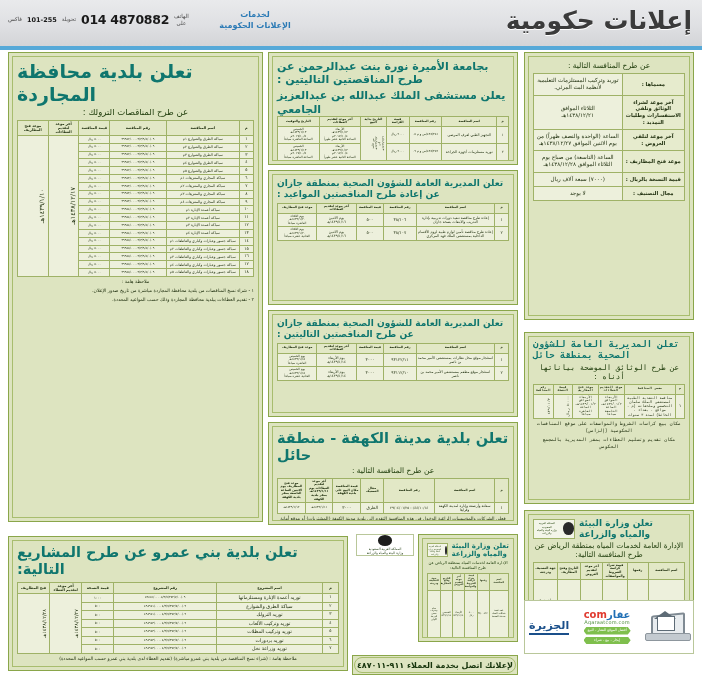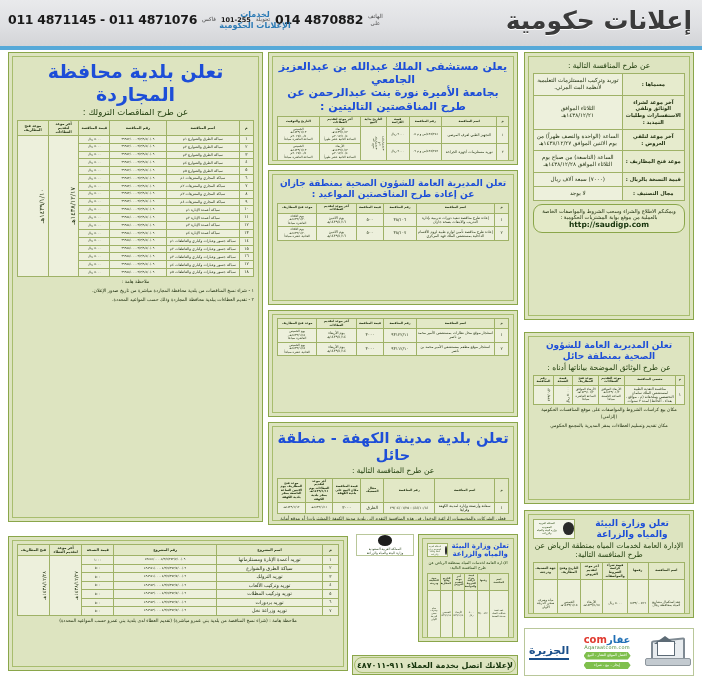"011 4871145 - 011 4871076" span.hdr-phone { html: <span>011 4871145 - 011 4871076</span> -> none }
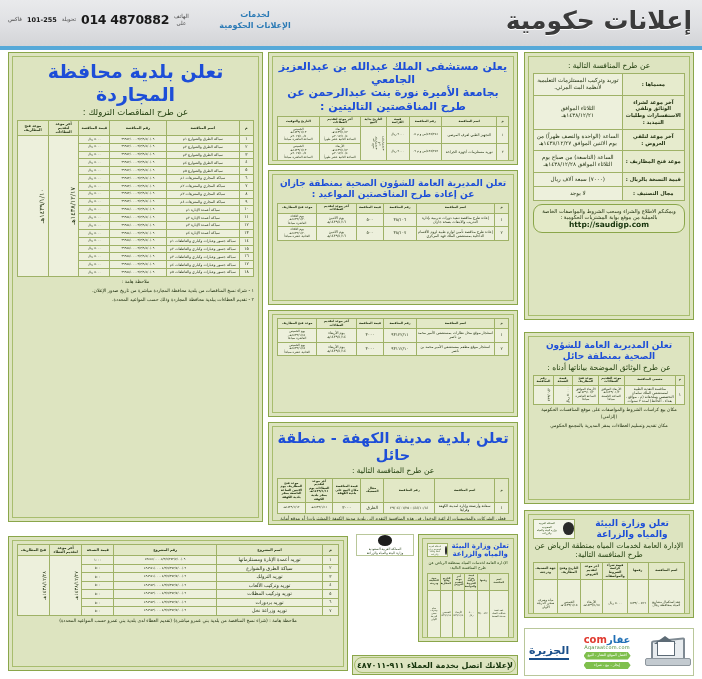"تعلن بلدية محافظة المجاردة" .ttl { color: #1d4ed8 -> #0f766e; text-align: center -> left }
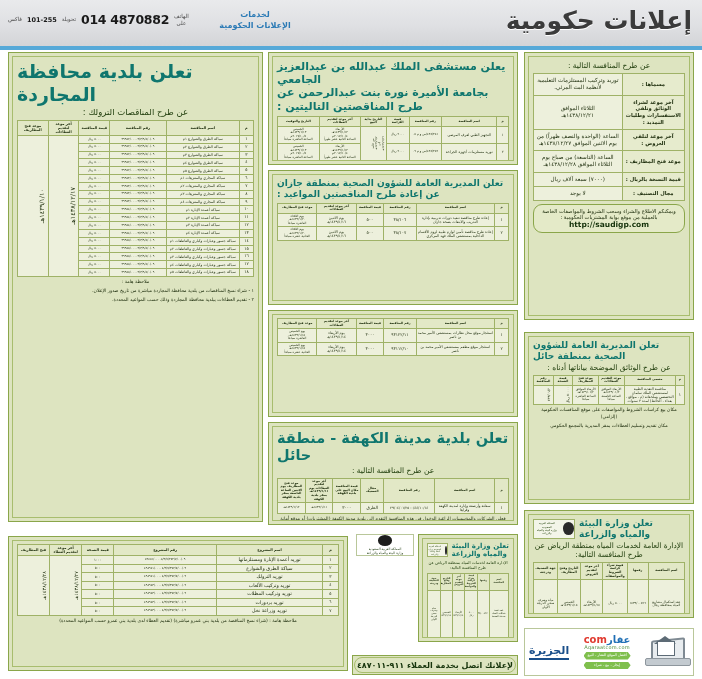"يعلن مستشفى الملك عبدالله بن" div.ttl { order: before "بجامعة الأميرة نورة بنت عبدالرحمن" -> after "بجامعة الأميرة نورة بنت عبدالرحمن" }
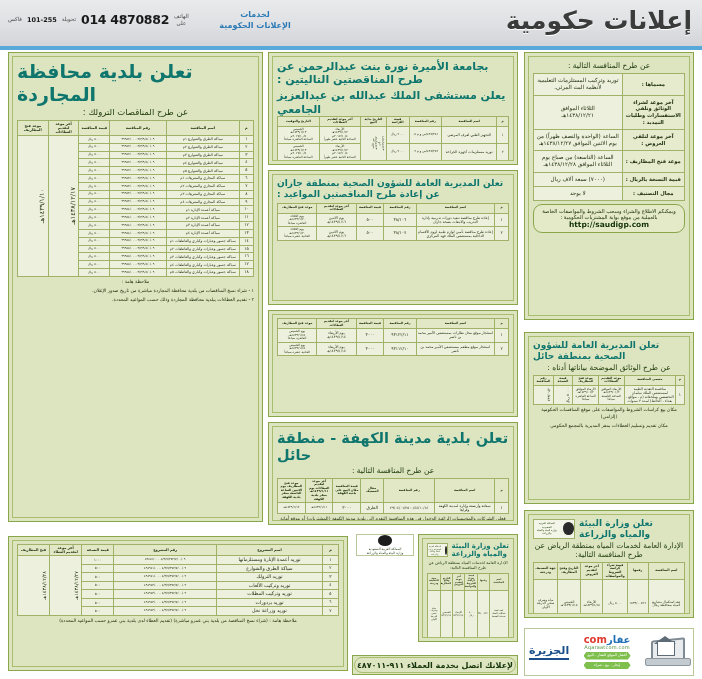"http://saudigp.com" div.callout { html: <div> <span>ويمكنكم الاطلاع والشراء وسحب الشروط والمواصفات الخاصة بالعملية من موقع بوابة المشتريات الحكومية :</span> <span>http://saudigp.com</span> </div> -> none }
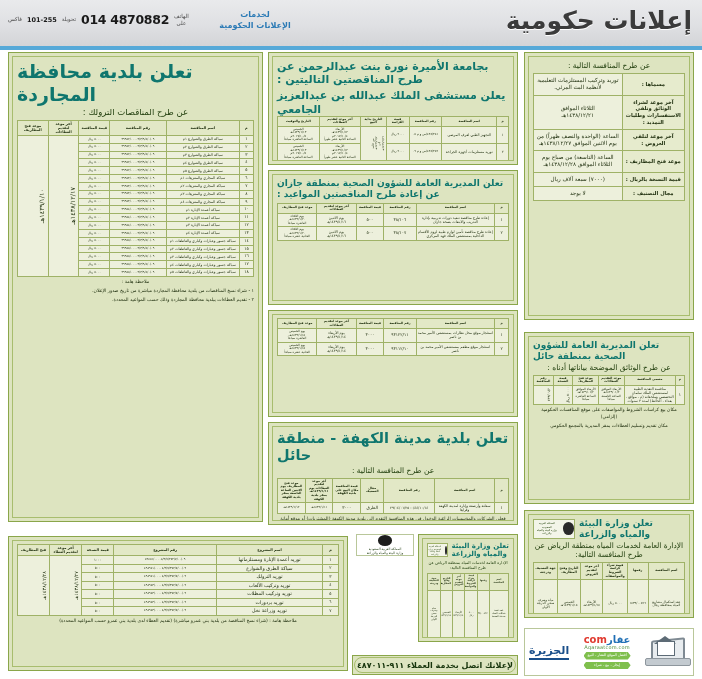"تعلن المديرية العامة للشؤون الصحية بمنطقة جازان عن طرح" div.ttl { html: none -> <div>تعلن المديرية العامة للشؤون الصحية بمنطقة جازان عن طرح المناقصتين التاليتين :</div> }
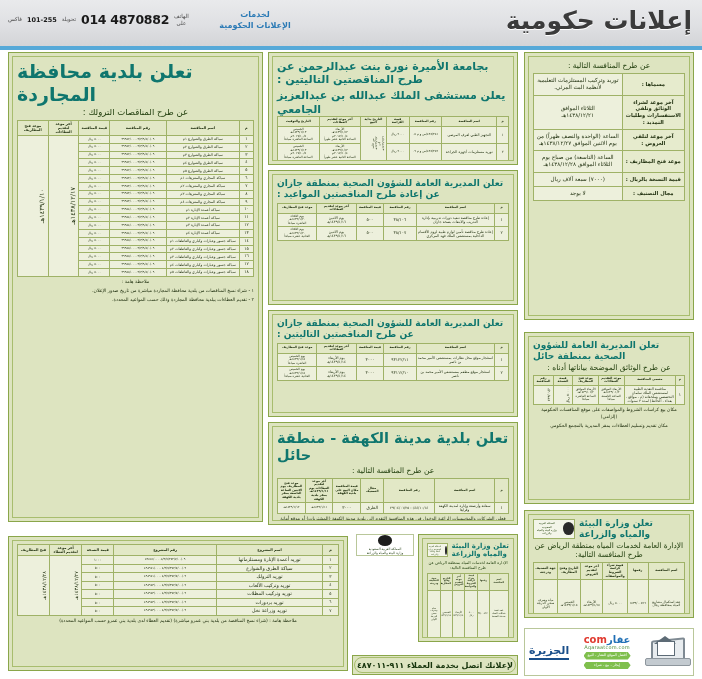"تعلن المديرية العامة للشؤون الصحية بمنطقة حائل" div.box { font-family: none -> Liberation Mono, monospace }
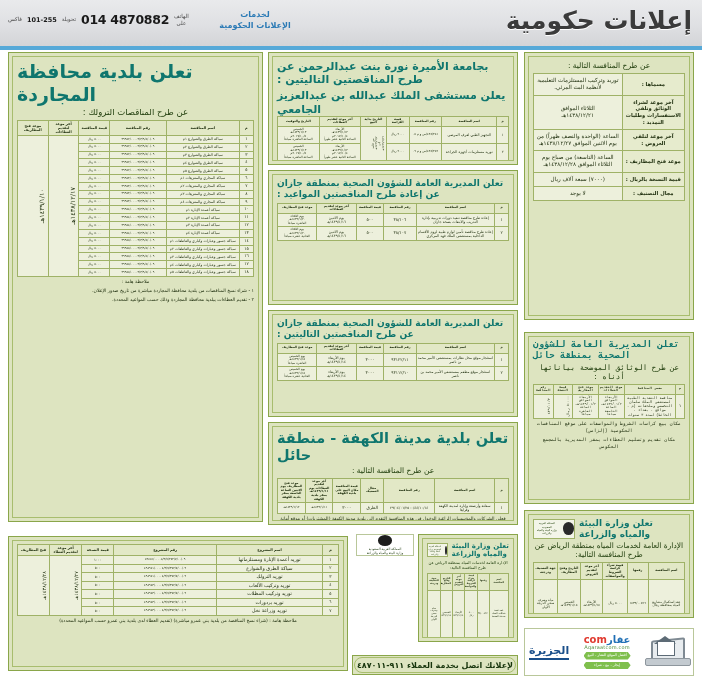"تعلن بلدية بني عمرو عن" div.ttl { html: none -> <div>تعلن بلدية بني عمرو عن طرح المشاريع التالية:</div> }
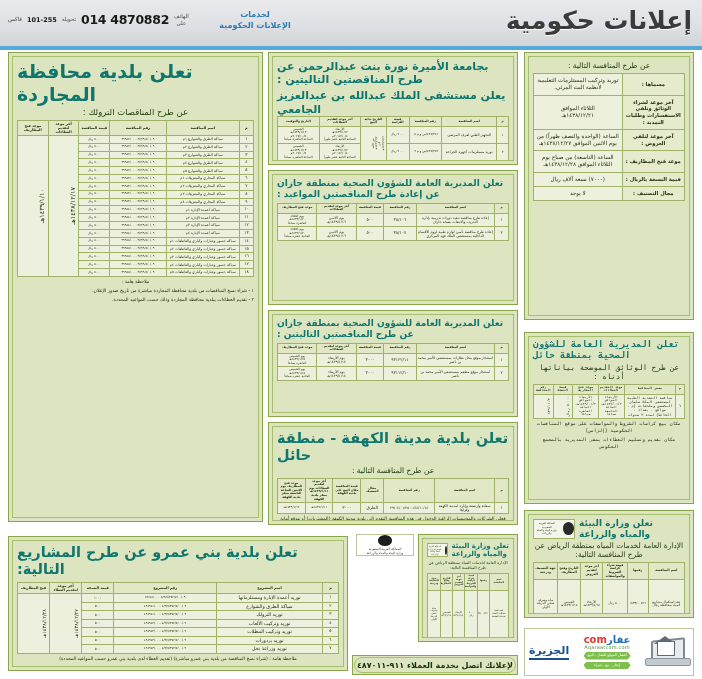"عقارcom" div.adbox { height: 48px -> 54px; top: 628px -> 600px }
